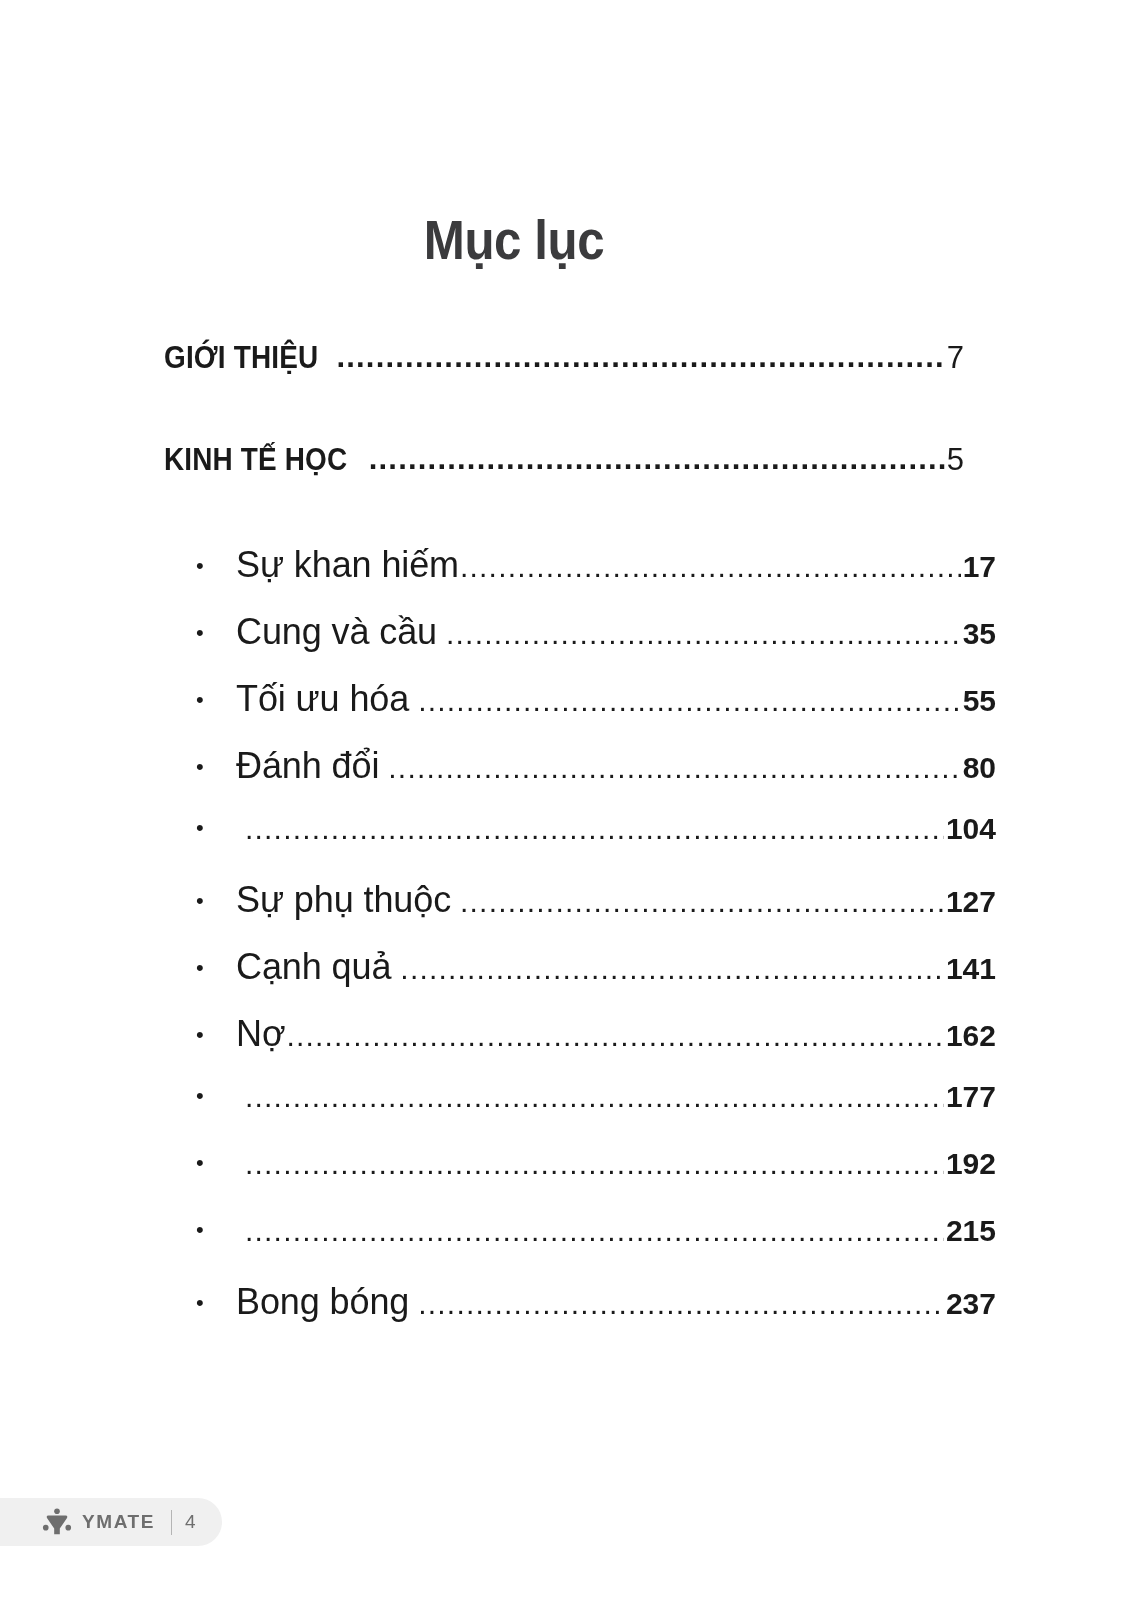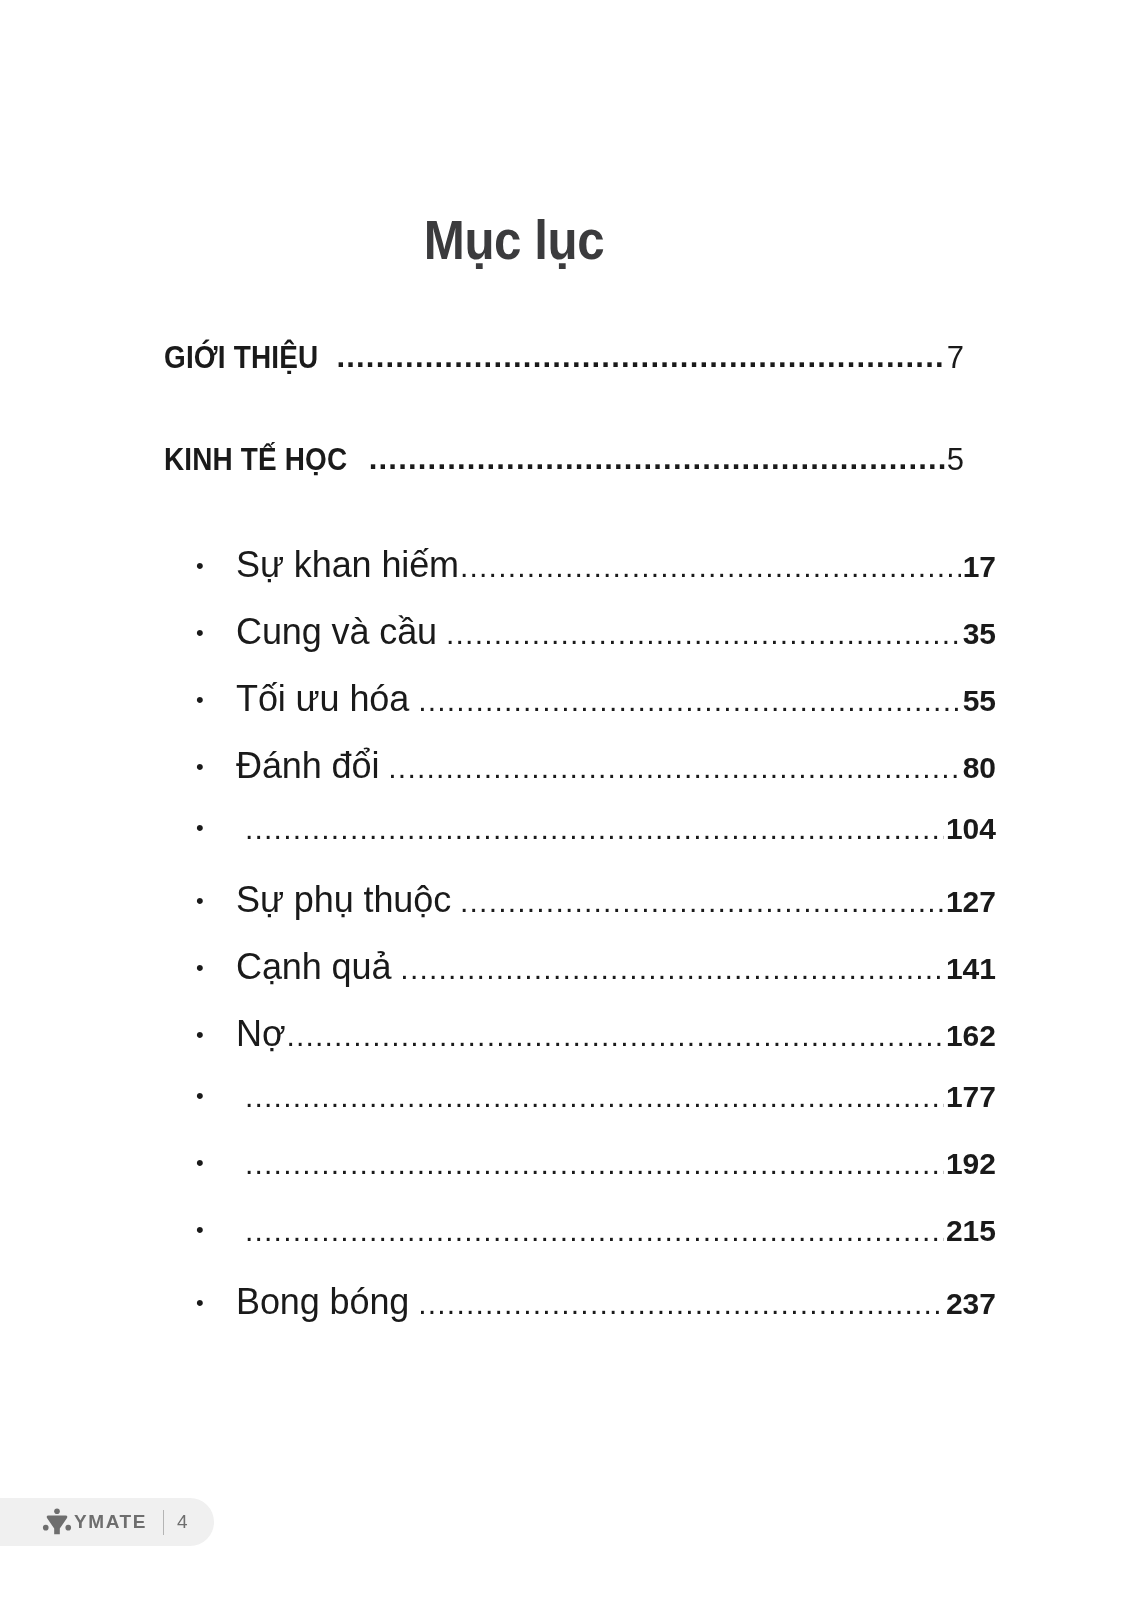"YMATE" .wm-brand { margin-left: 2px -> 10px }
